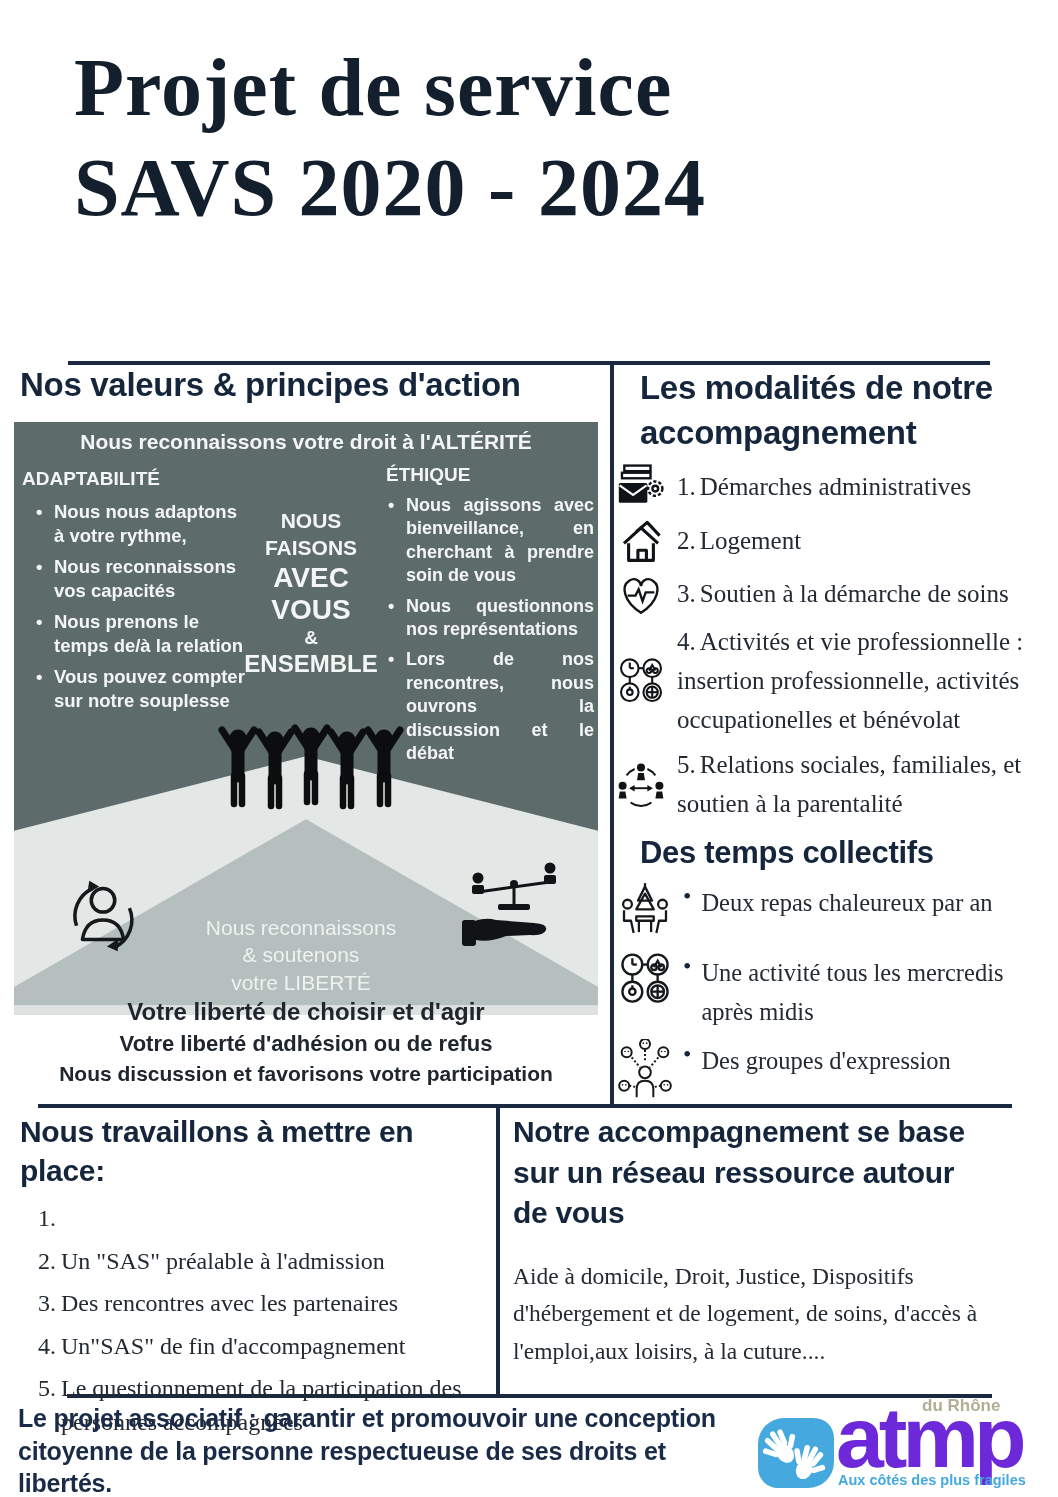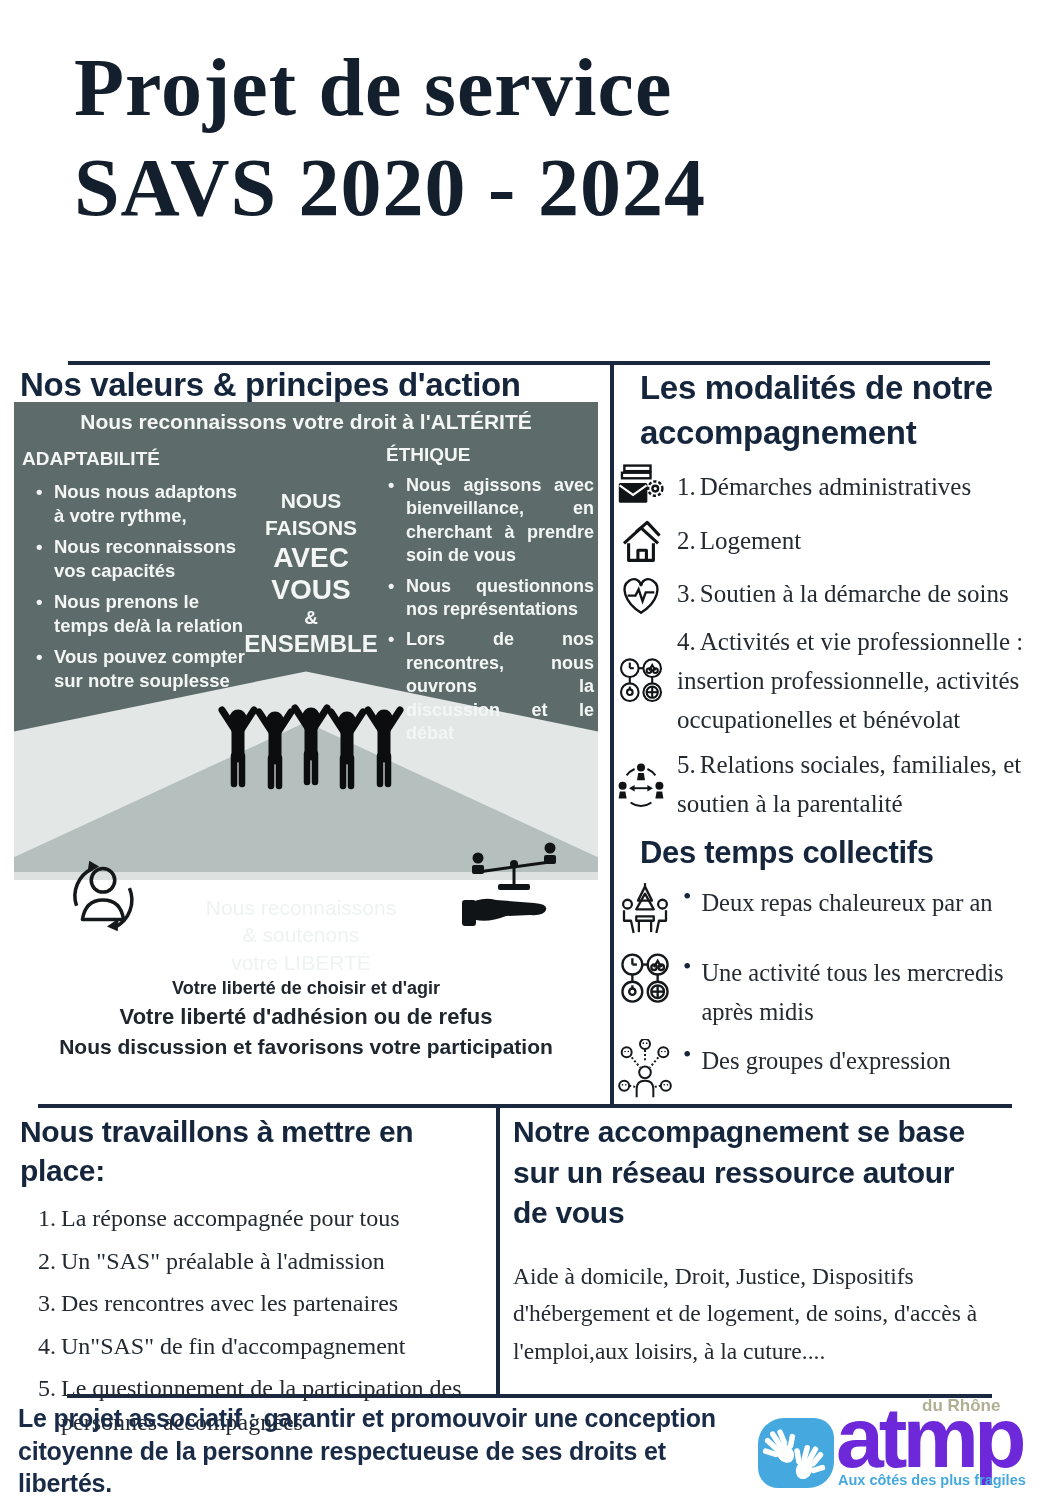"Nous reconnaissons votre droit à" .vbox { height: 478px -> 593px; top: 402px -> 422px }
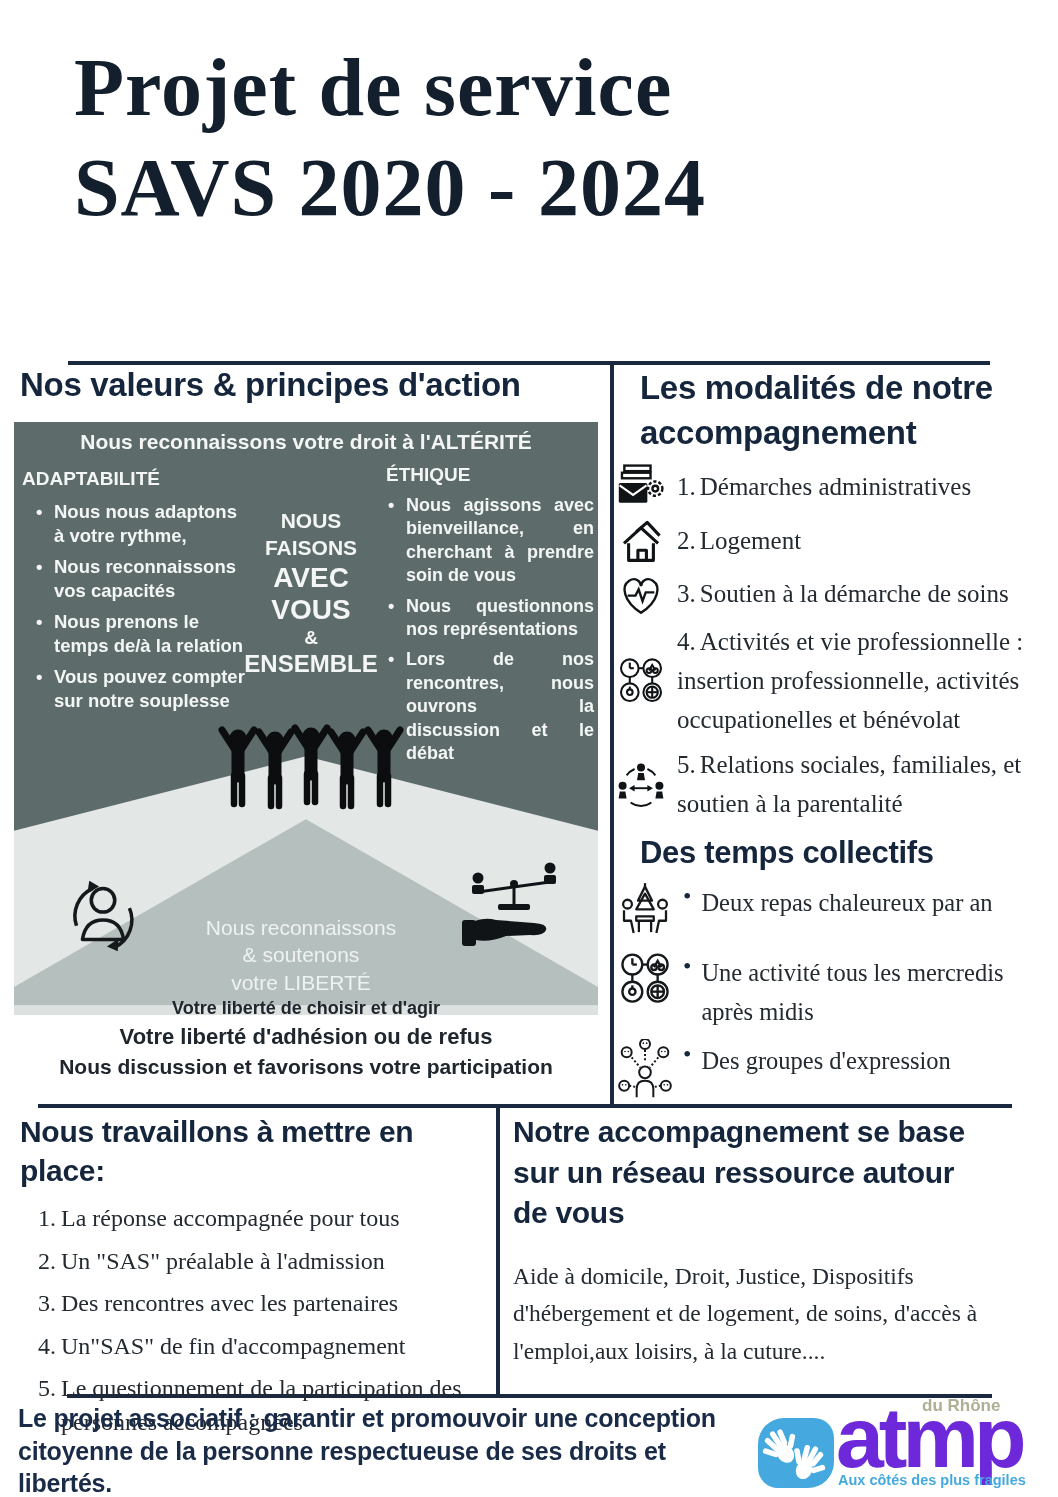"Votre liberté de choisir et" .statements .s0 { font-size: 18px -> 24px }
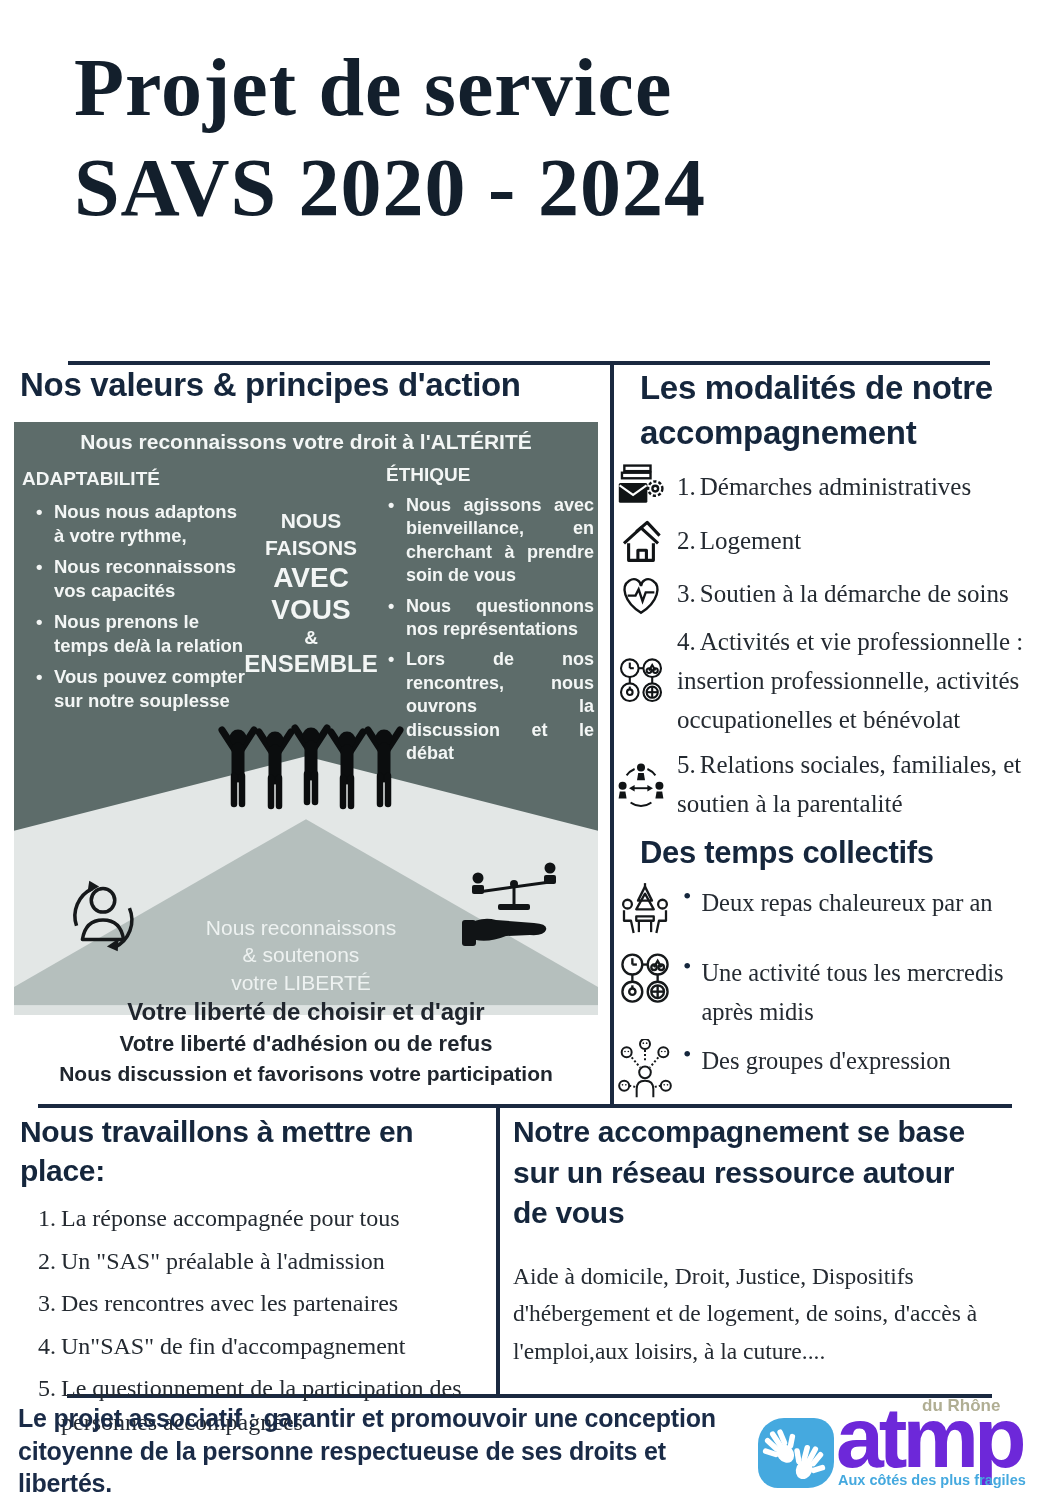"La réponse accompagnée pour tous" span { html: <span>La réponse accompagnée pour tous</span> -> none }
